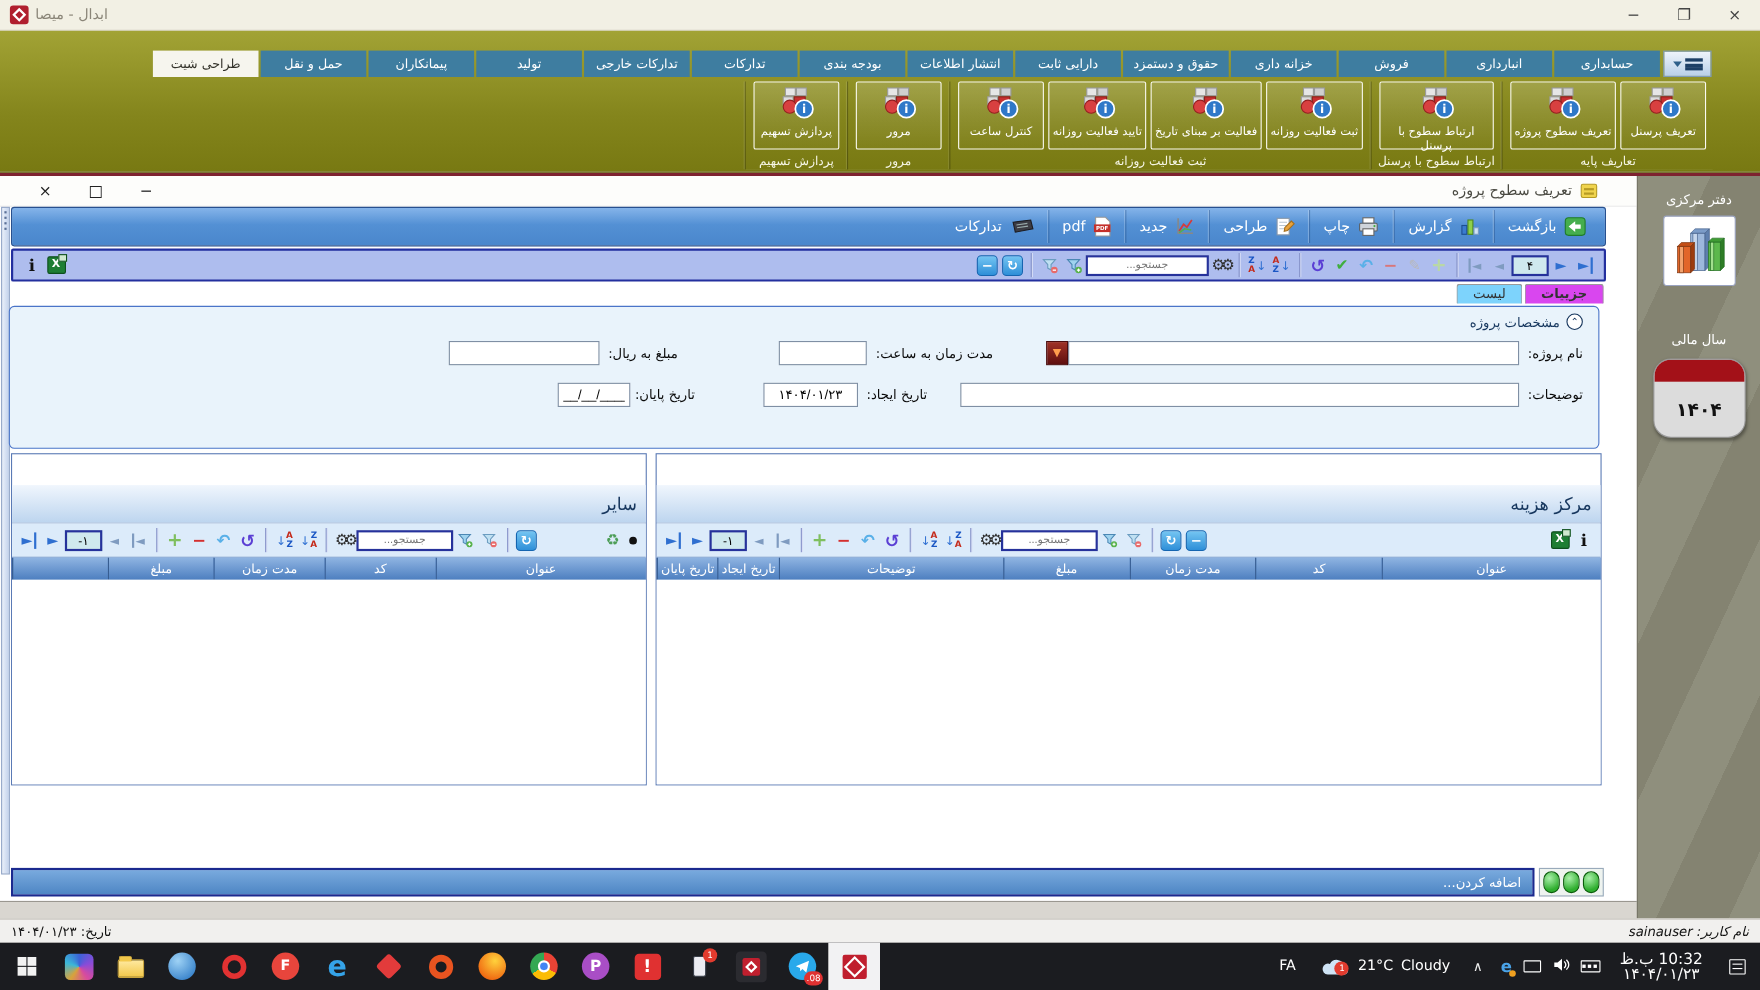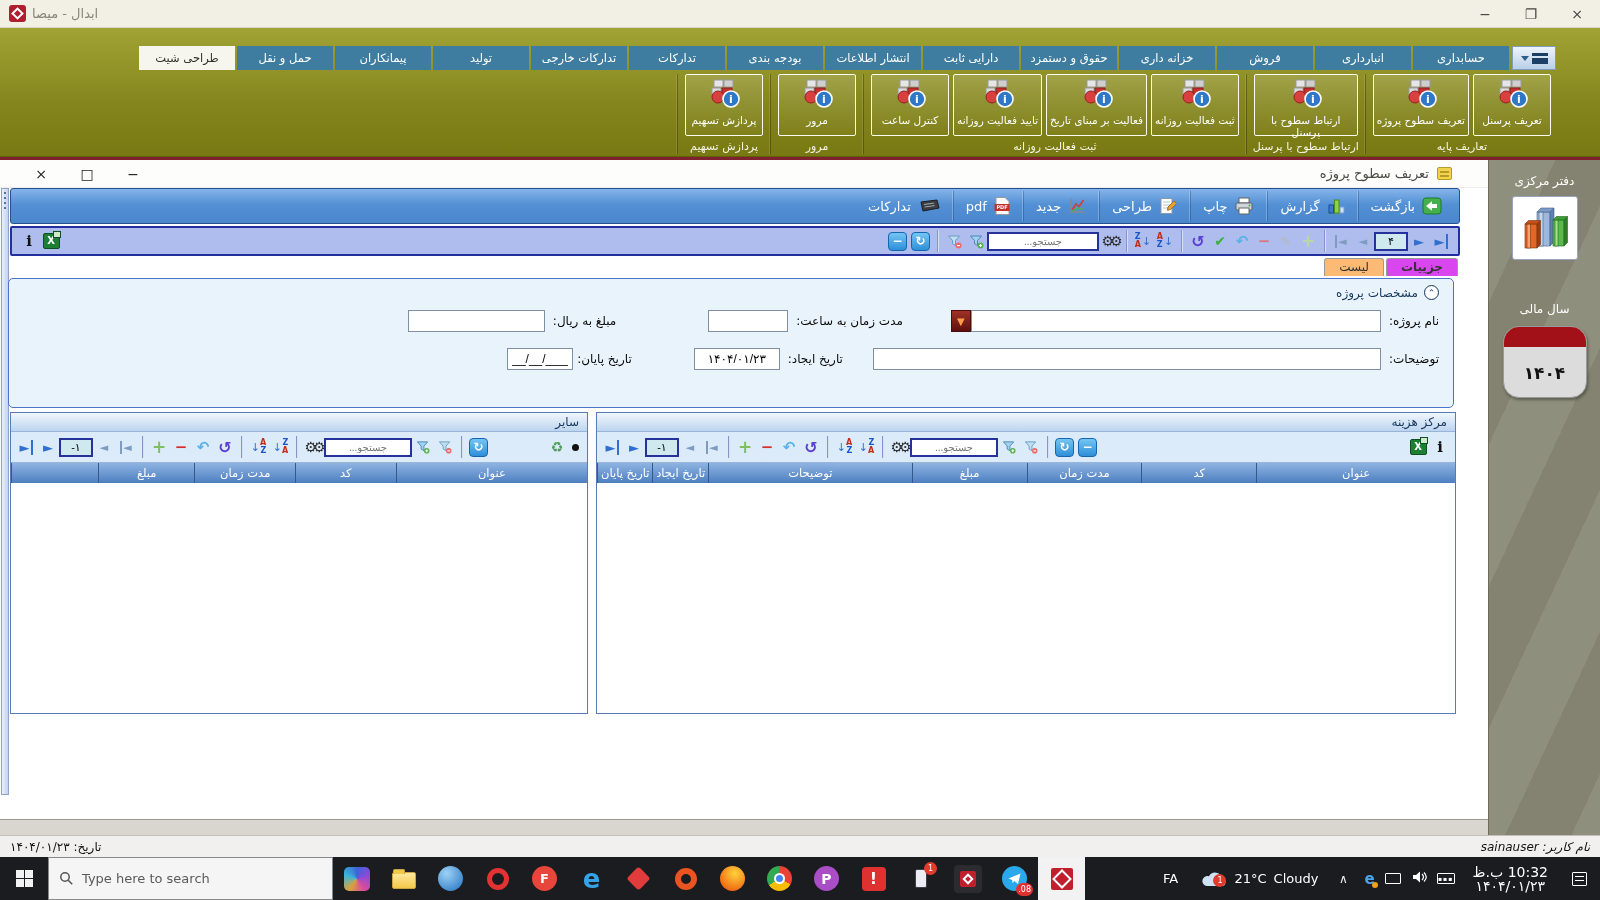"لیست" .dtab { background: #fdba74 -> #7dd3fc }
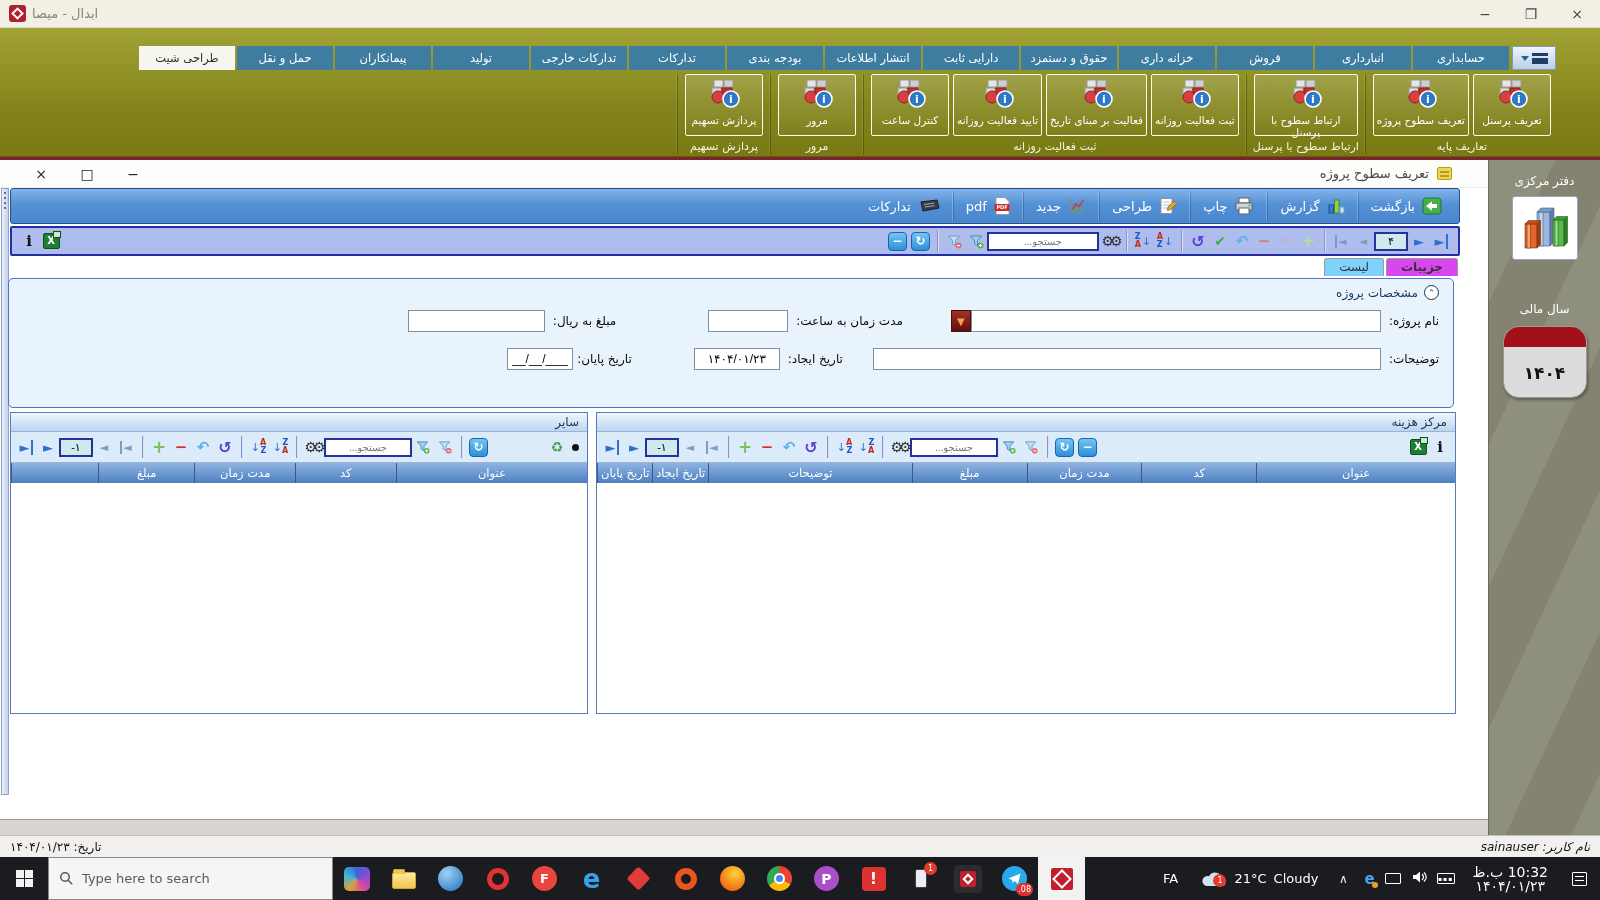"سایر" .p-title { font-size: 12px -> 16px; height: 19px -> 35px; margin-top: none -> 28px }
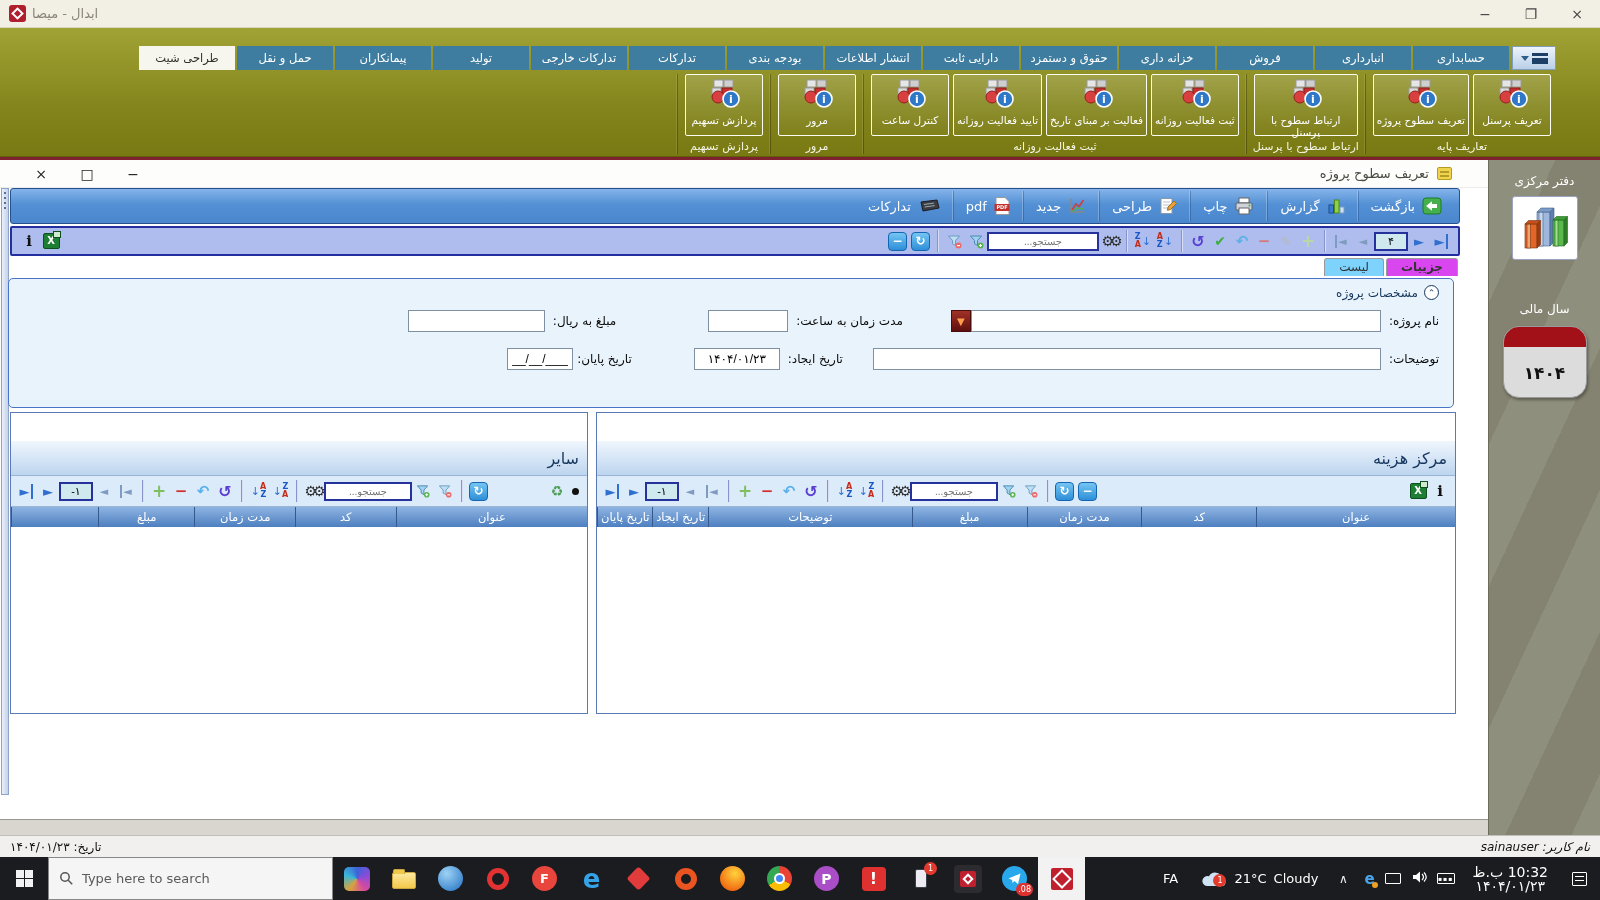"اضافه کردن..." div.dw-footer { html: none -> <div> <div> <span></span> <span></span> <span></span> </div> <div> <span>اضافه کردن...</span> </div> </div> }
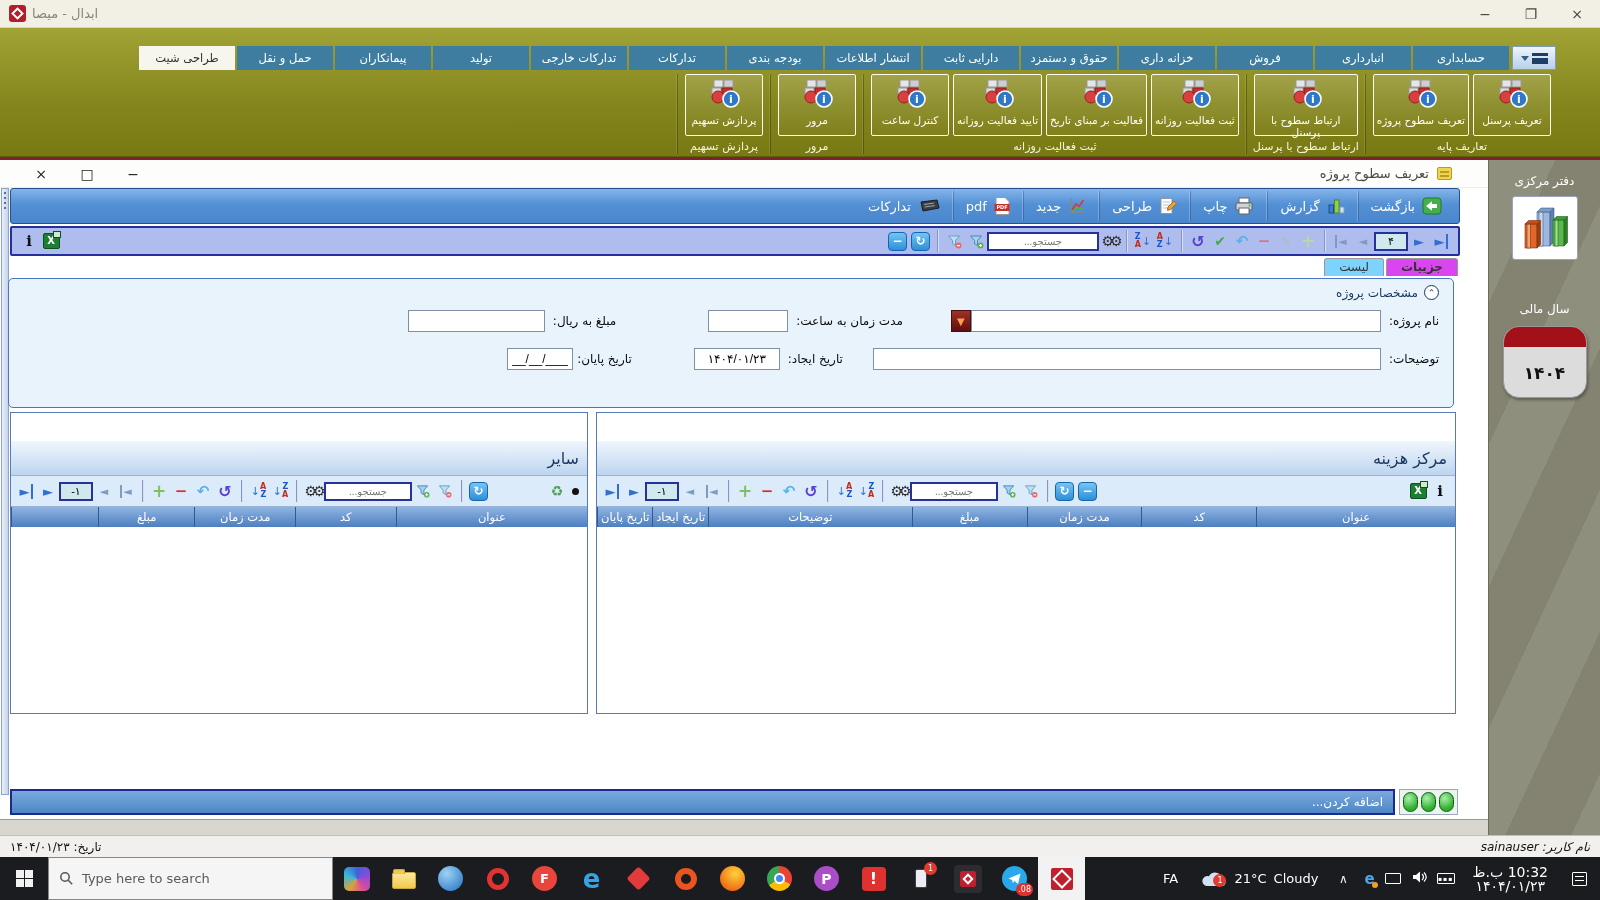"Type here to search" div.tb-search { html: <div> <svg> <circle></circle> <line></line> </svg> <span>Type here to search</span> </div> -> none }
